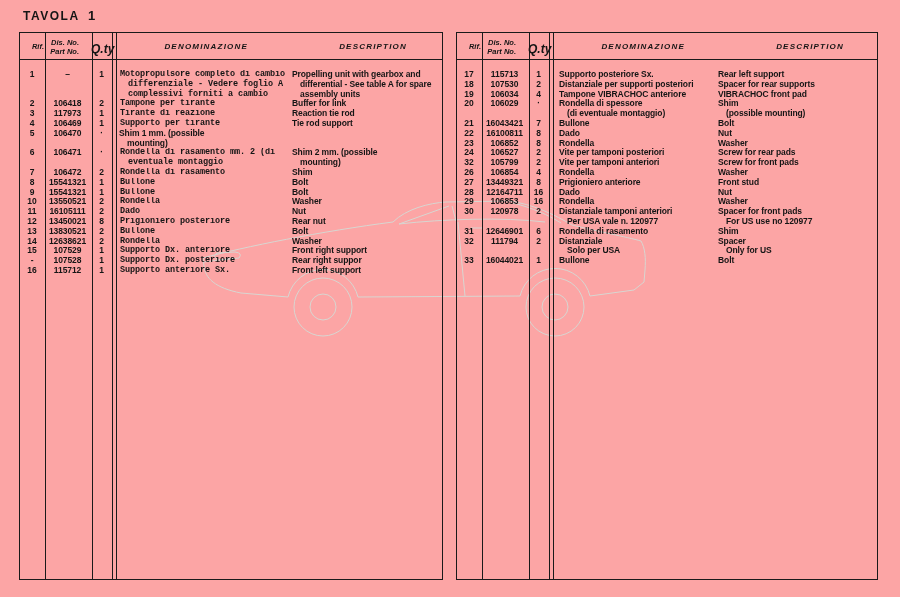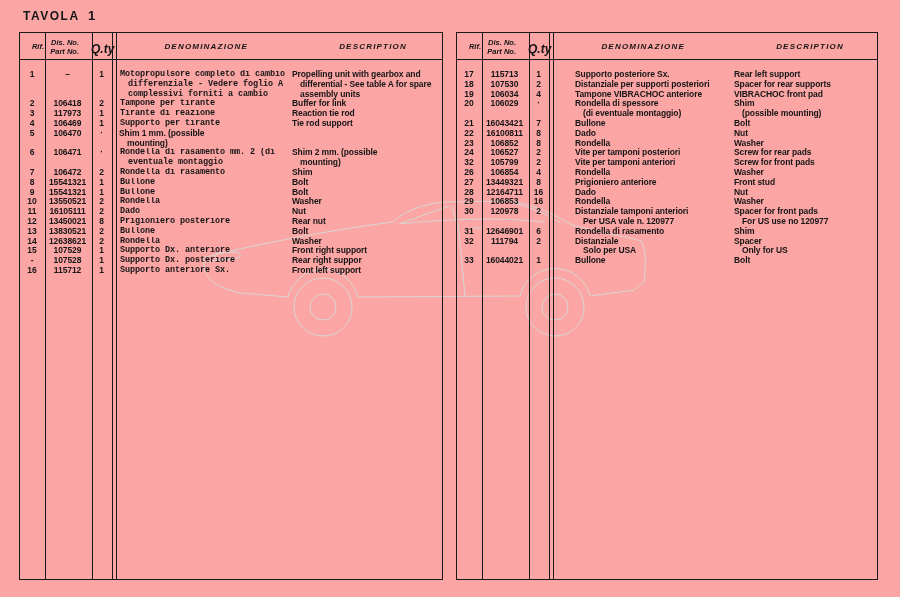"Supporto posteriore Sx." .right .td.den { margin-left: 16px -> none }
